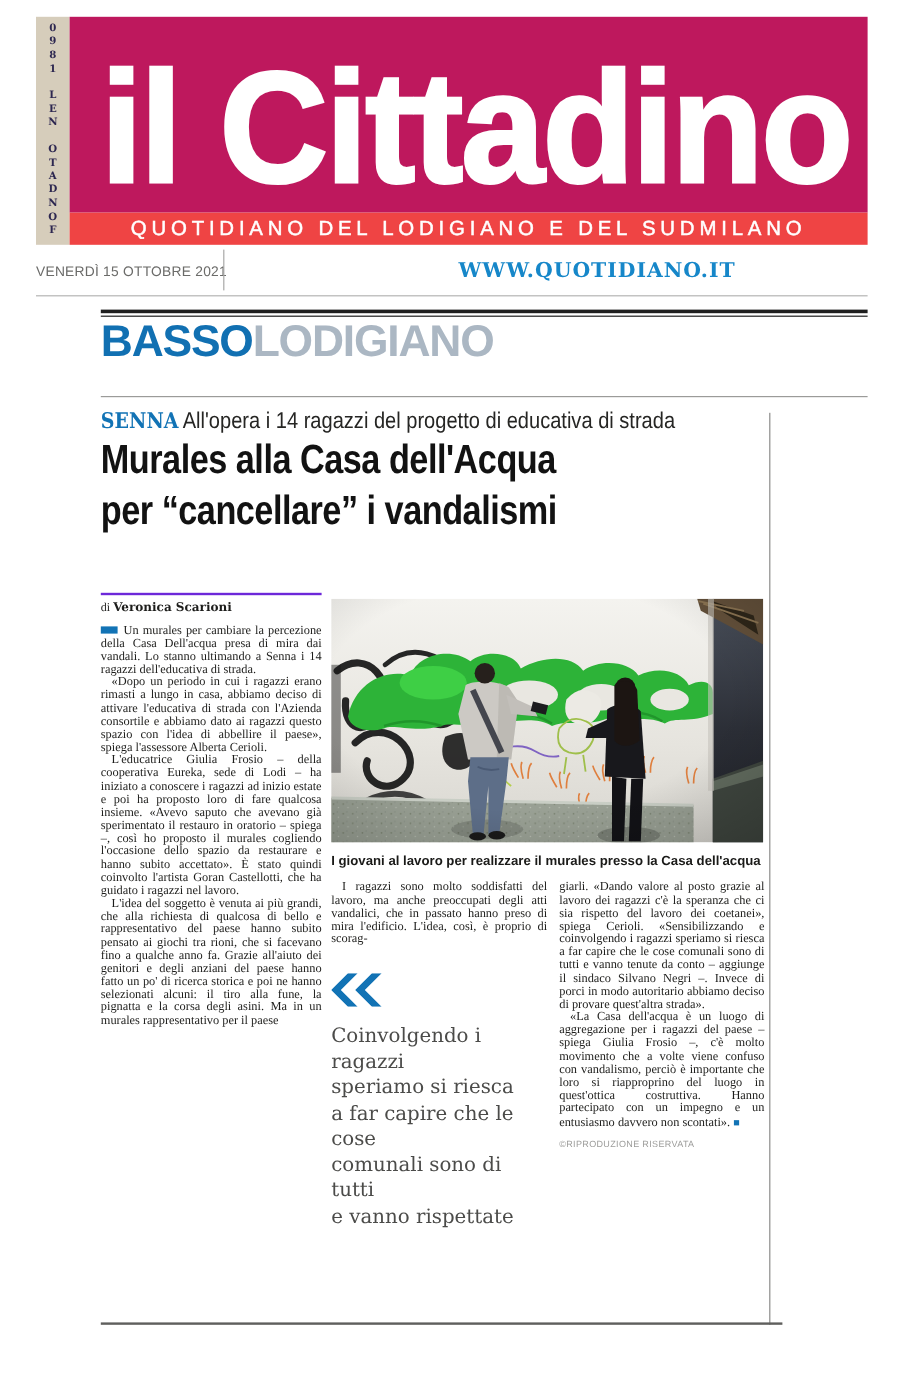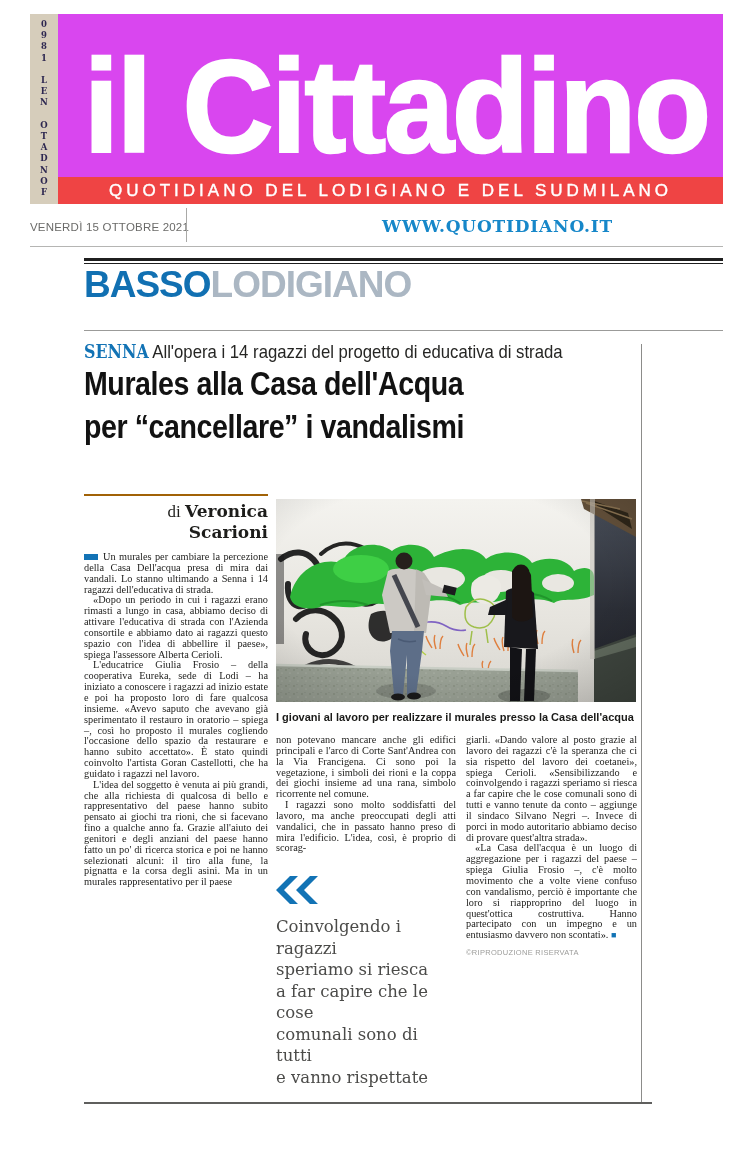"il Cittadino" .m-navy { background: #d946ef -> #be185d }
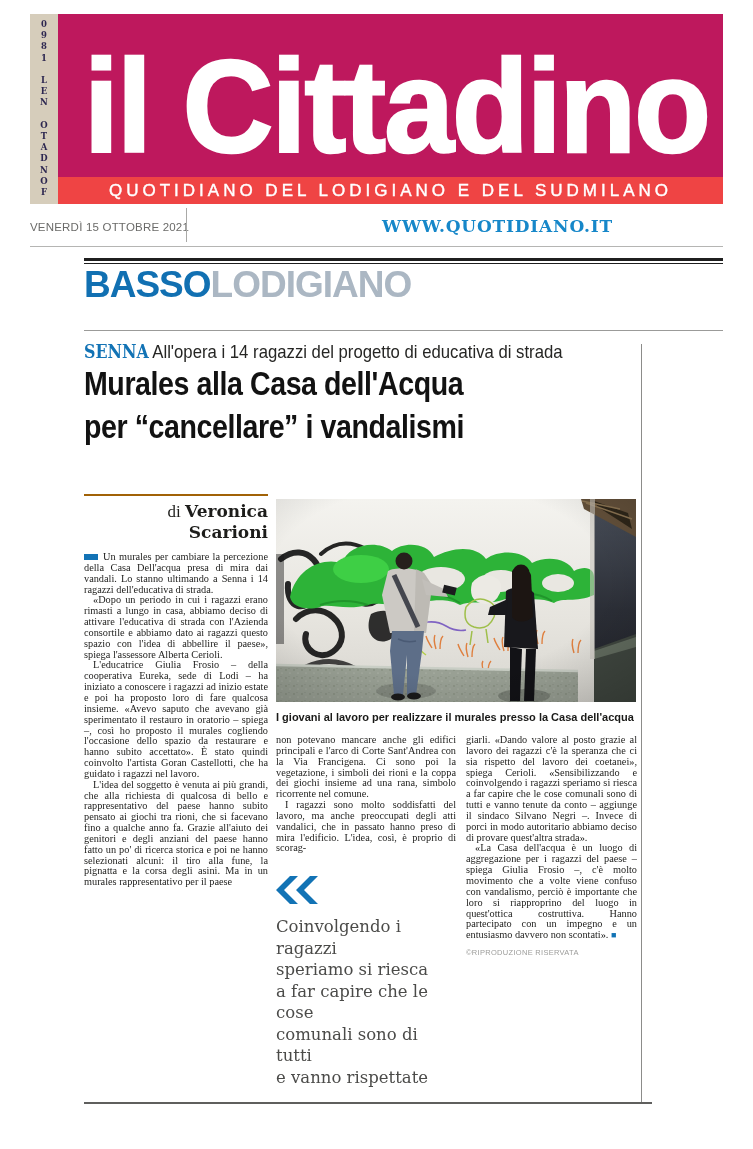"di Veronica Scarioni" .byline { border-top: 2px solid #a16207 -> 2px solid #6d28d9; font-size: 17px -> 10px; text-align: right -> none }
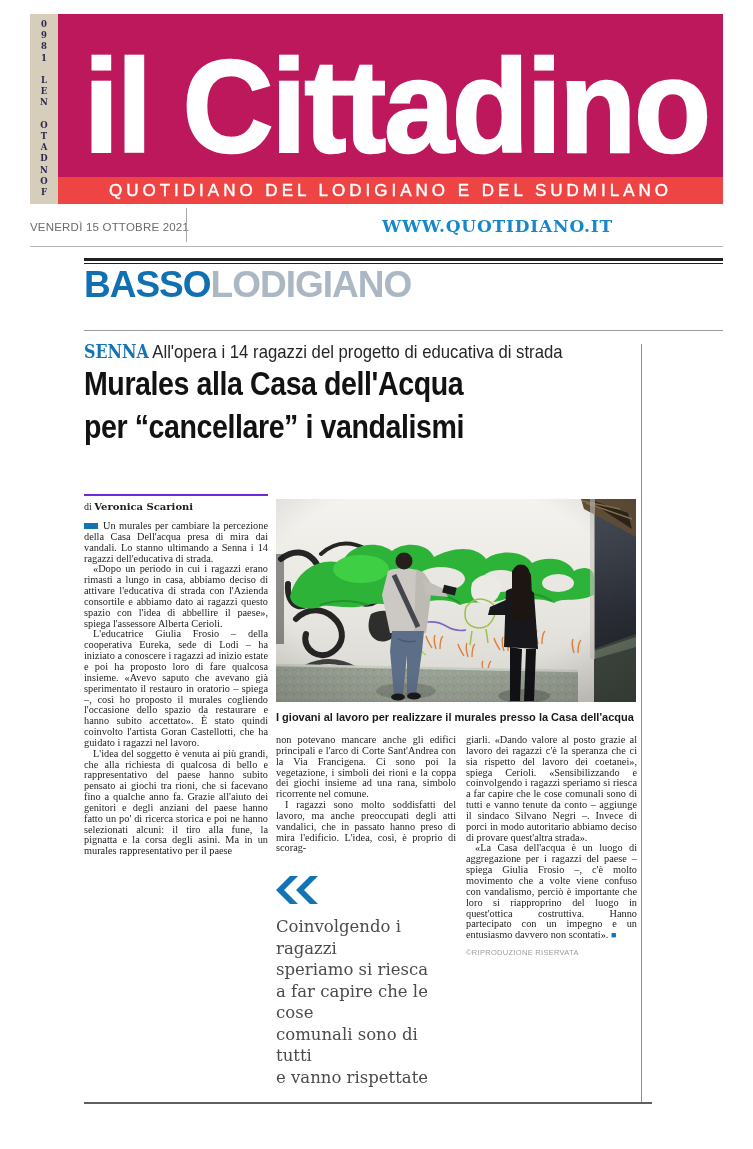"non potevano mancare anche gli" p { html: <p>non potevano mancare anche gli edifici principali e l'arco di Corte Sant'Andrea con la Via Francigena. Ci sono poi la vegetazione, i simboli dei rioni e la coppa dei giochi insieme ad una rana, simbolo ricorrente nel comune.</p> -> none }
